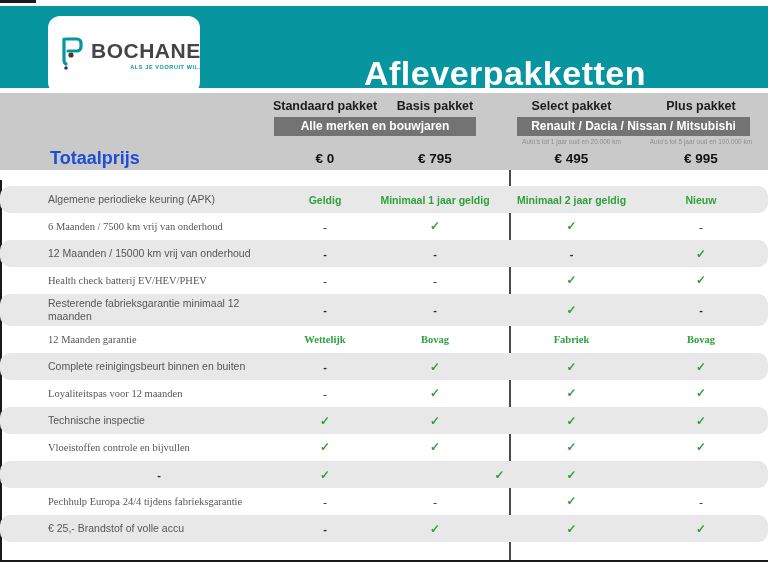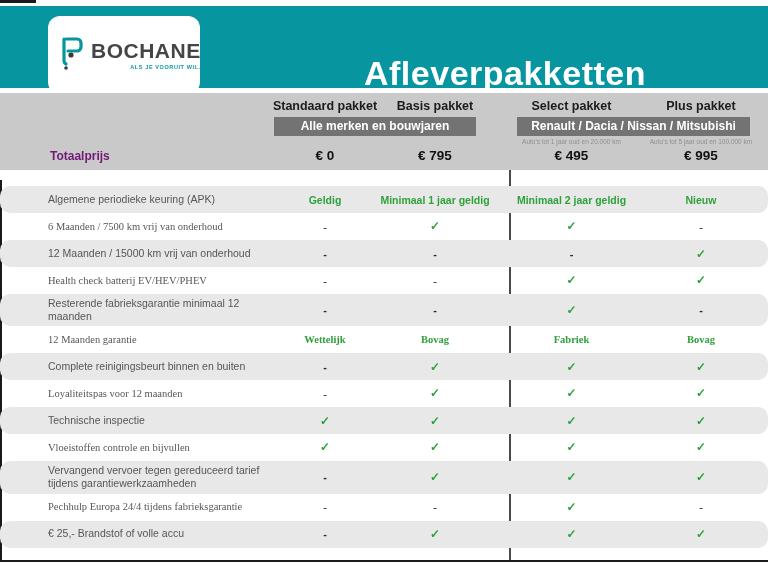"Totaalprijs" .total-label { color: #701a75 -> #1d4ed8; font-size: 12px -> 18px }
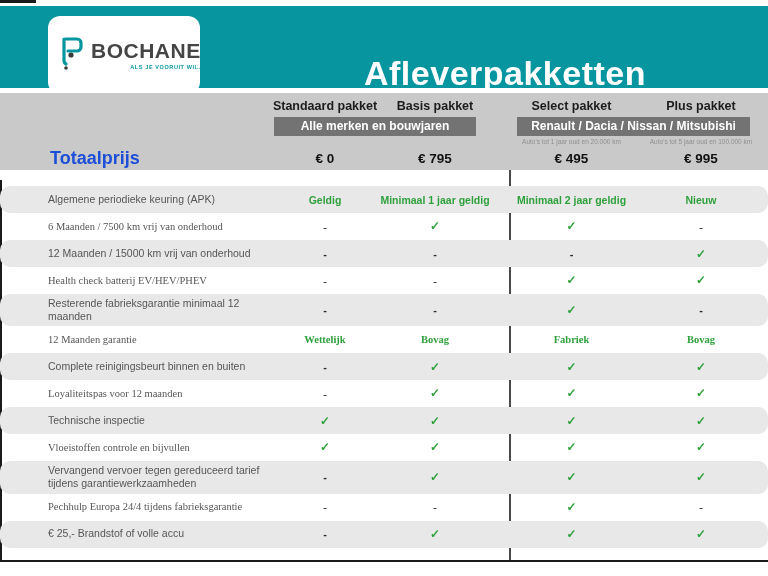"Vervangend vervoer tegen gereduceerd" div.flabel { html: <div>Vervangend vervoer tegen gereduceerd tarief tijdens garantiewerkzaamheden</div> -> none }
